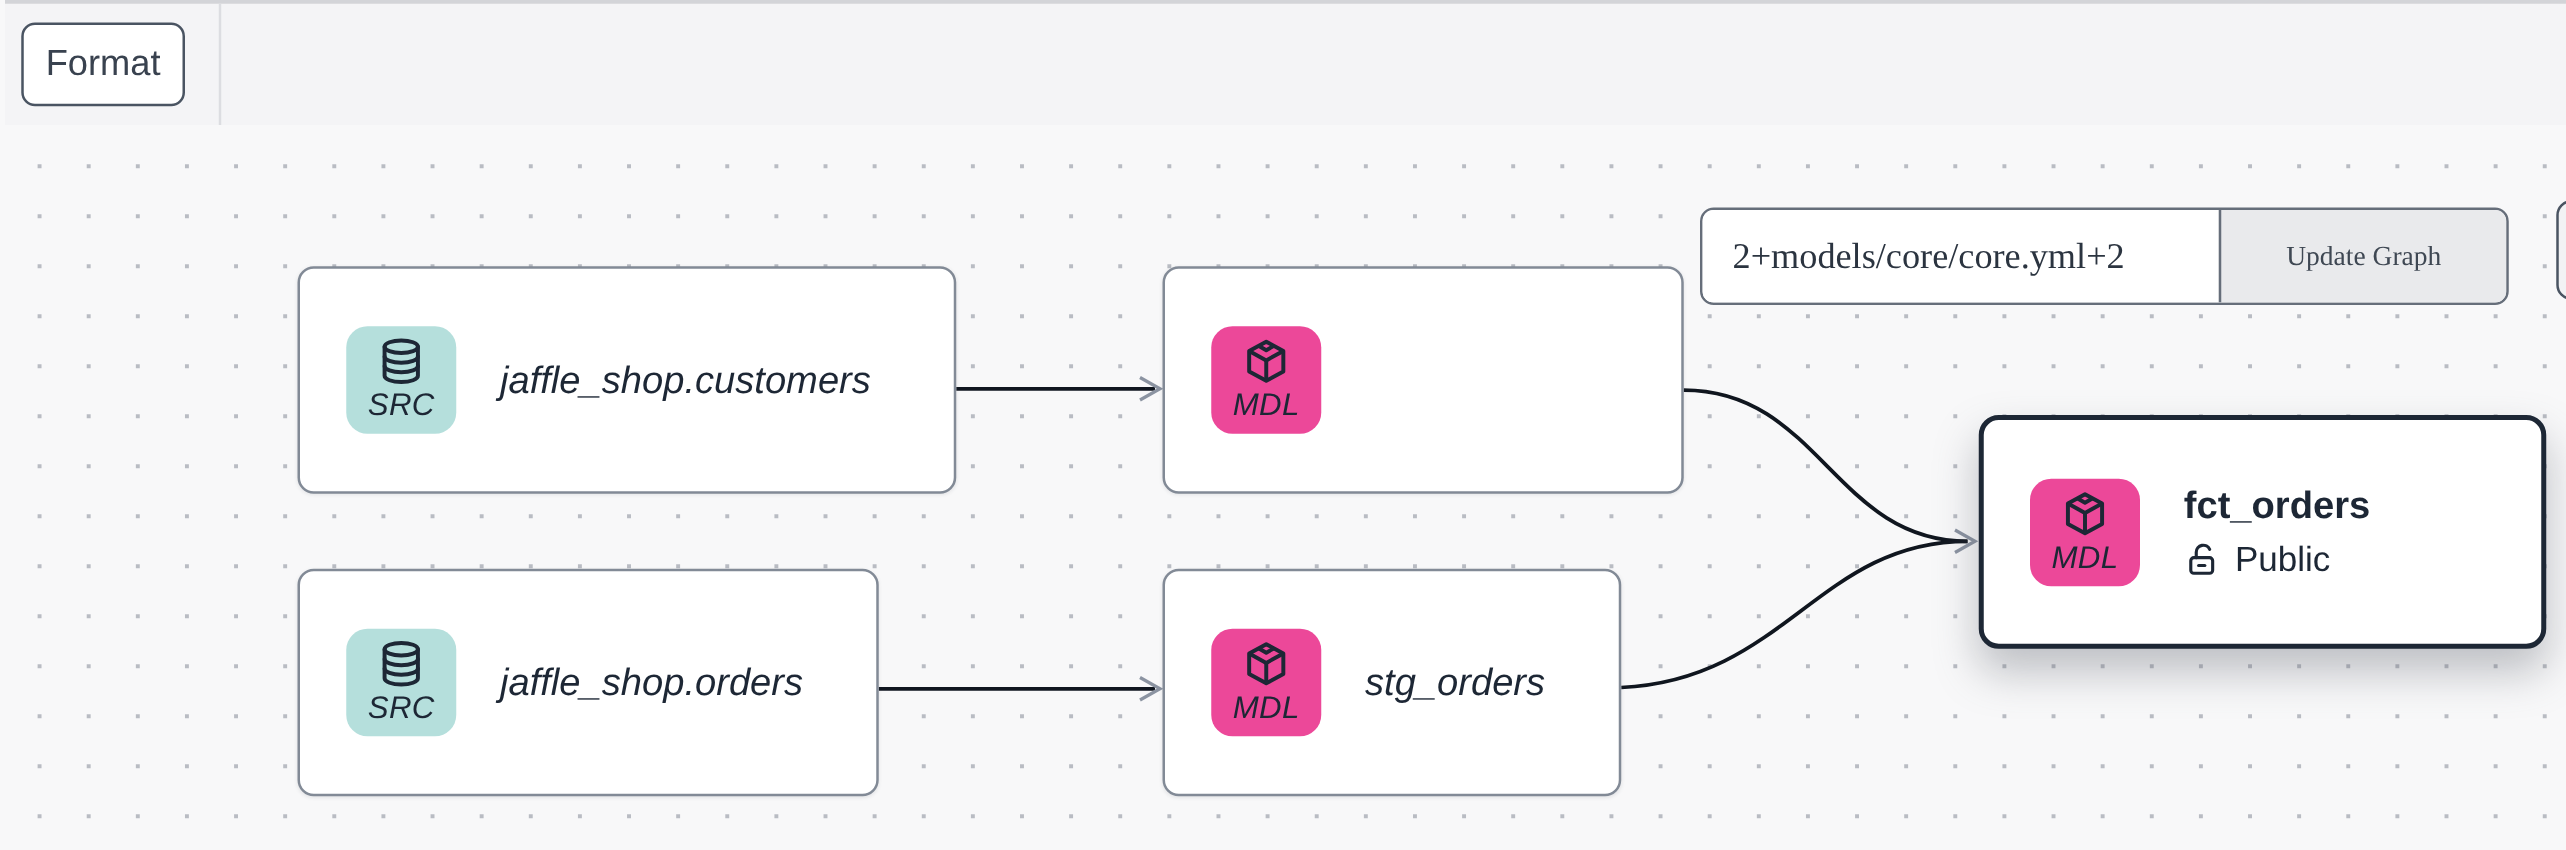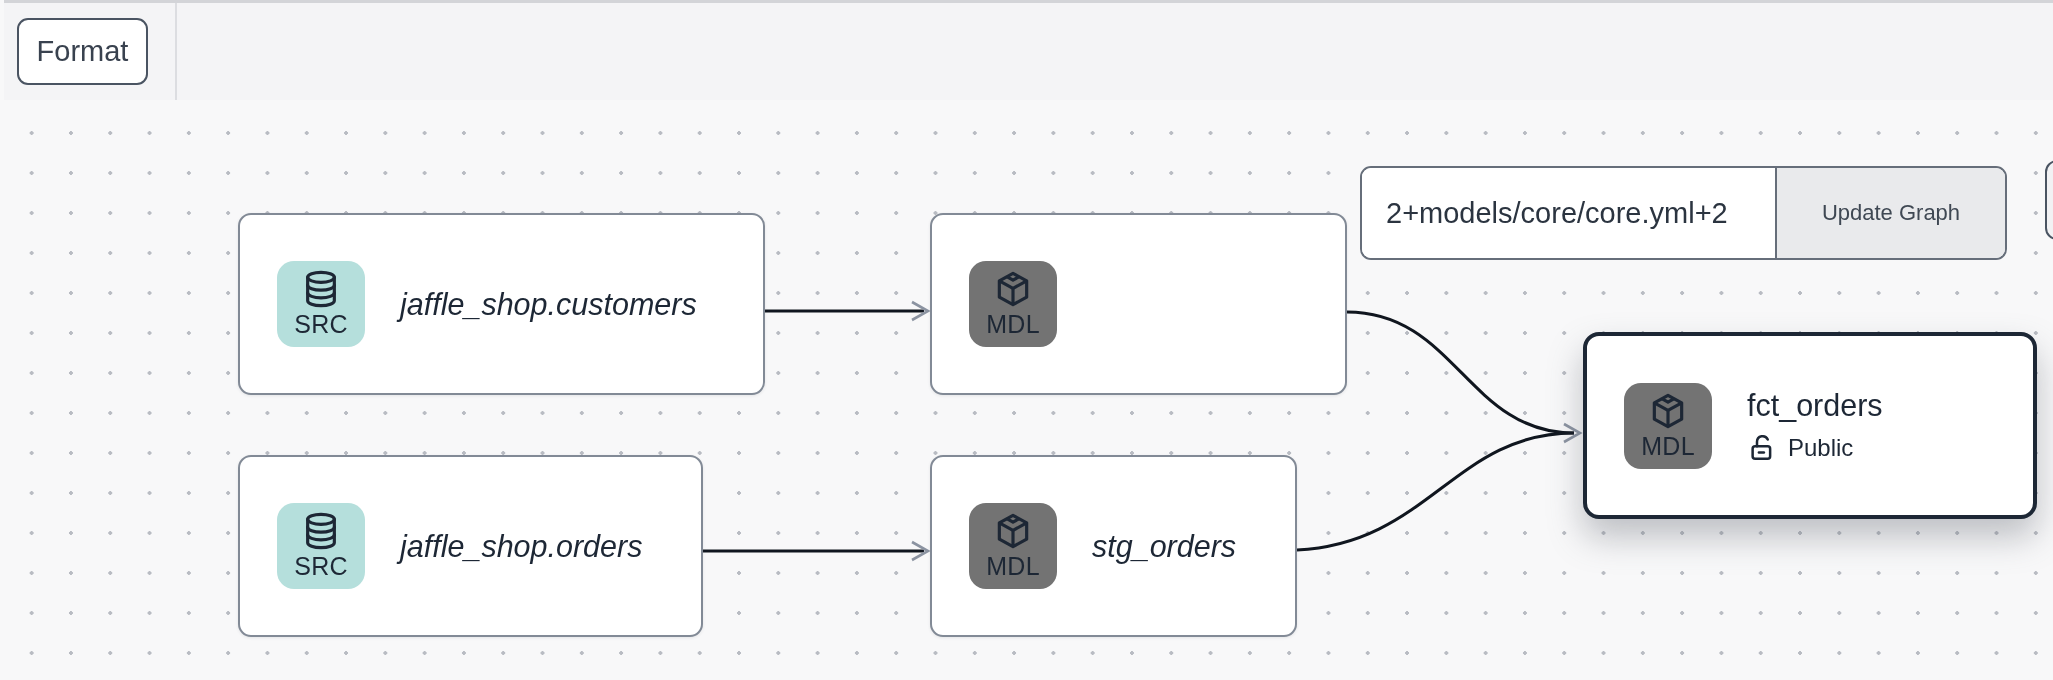"2+models/core/core.yml+2" .selector-group { font-family: none -> Liberation Serif, serif; height: 94px -> 78px }
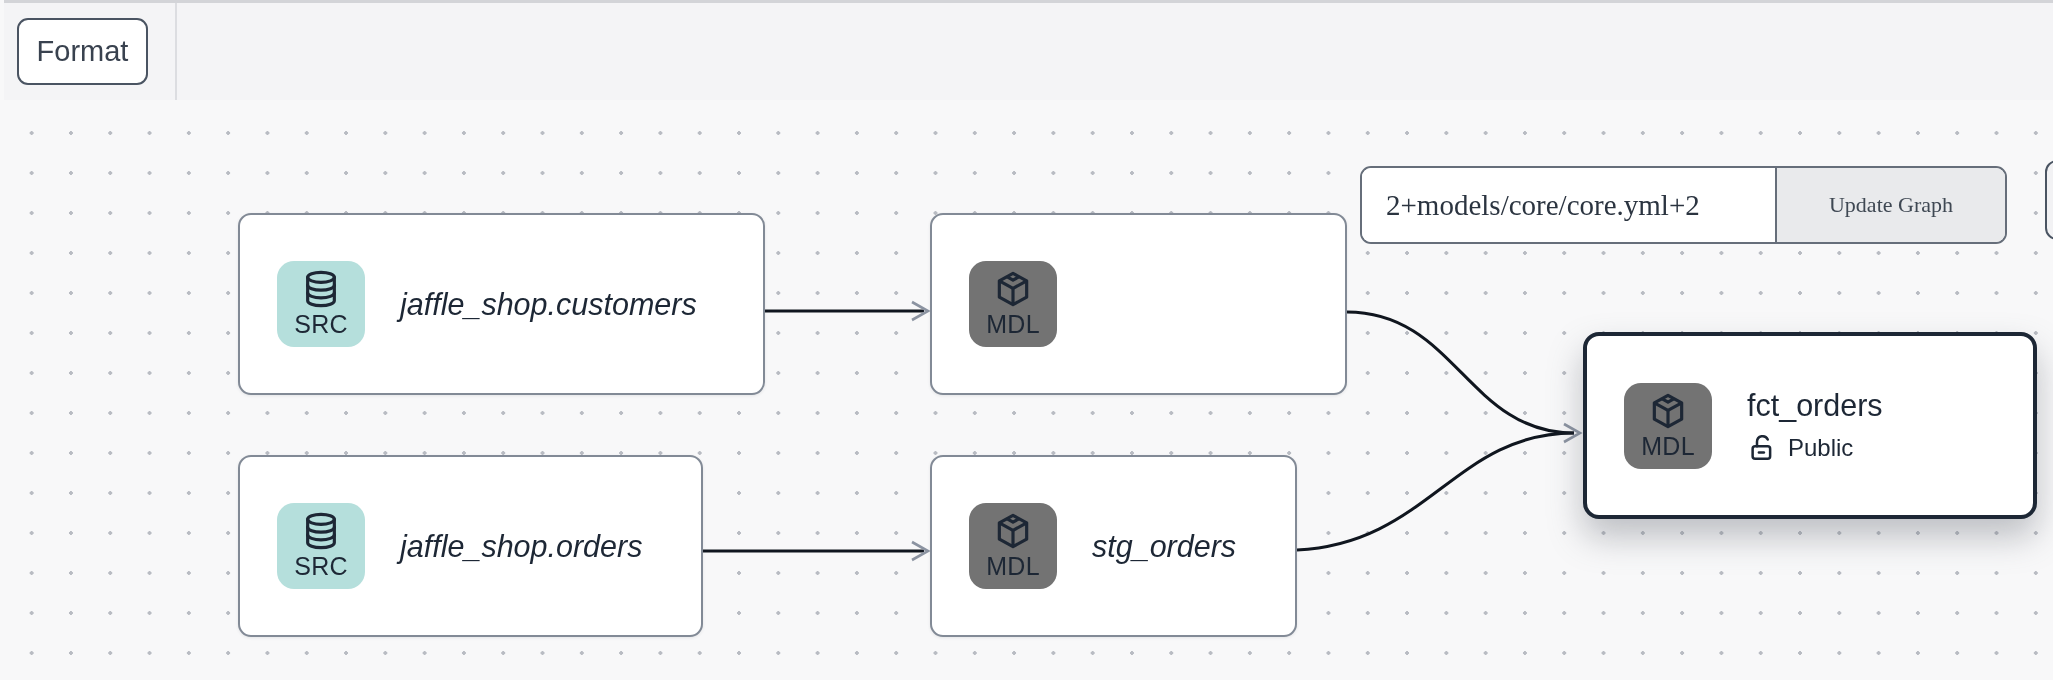"SRC" .badge-label { font-style: none -> italic }
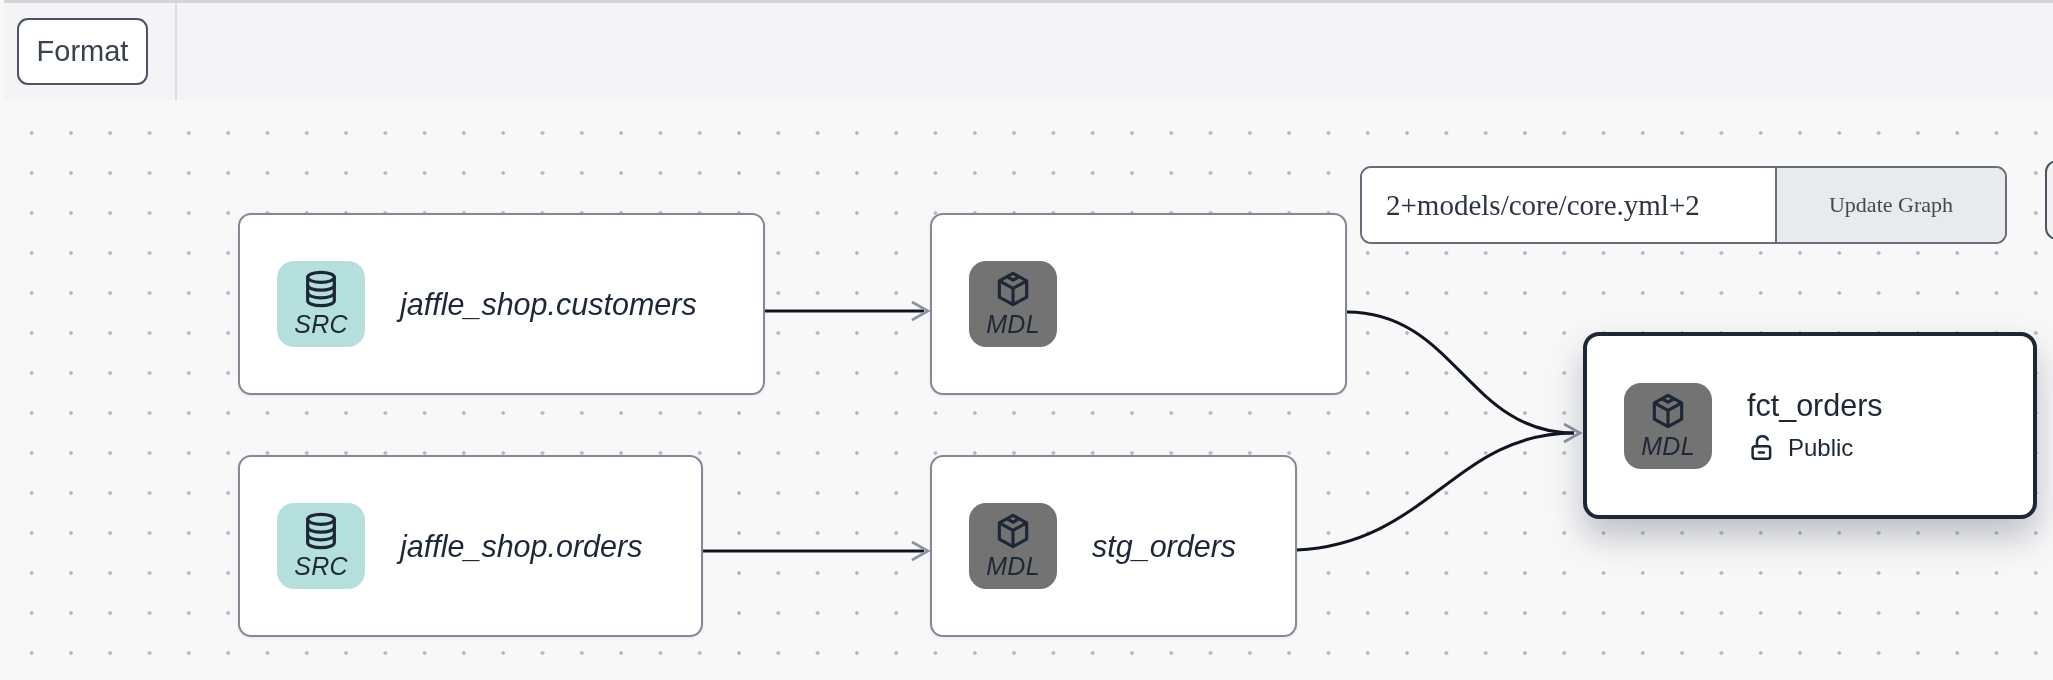"MDL" .badge.mdl { background: #737373 -> #ec4899 }
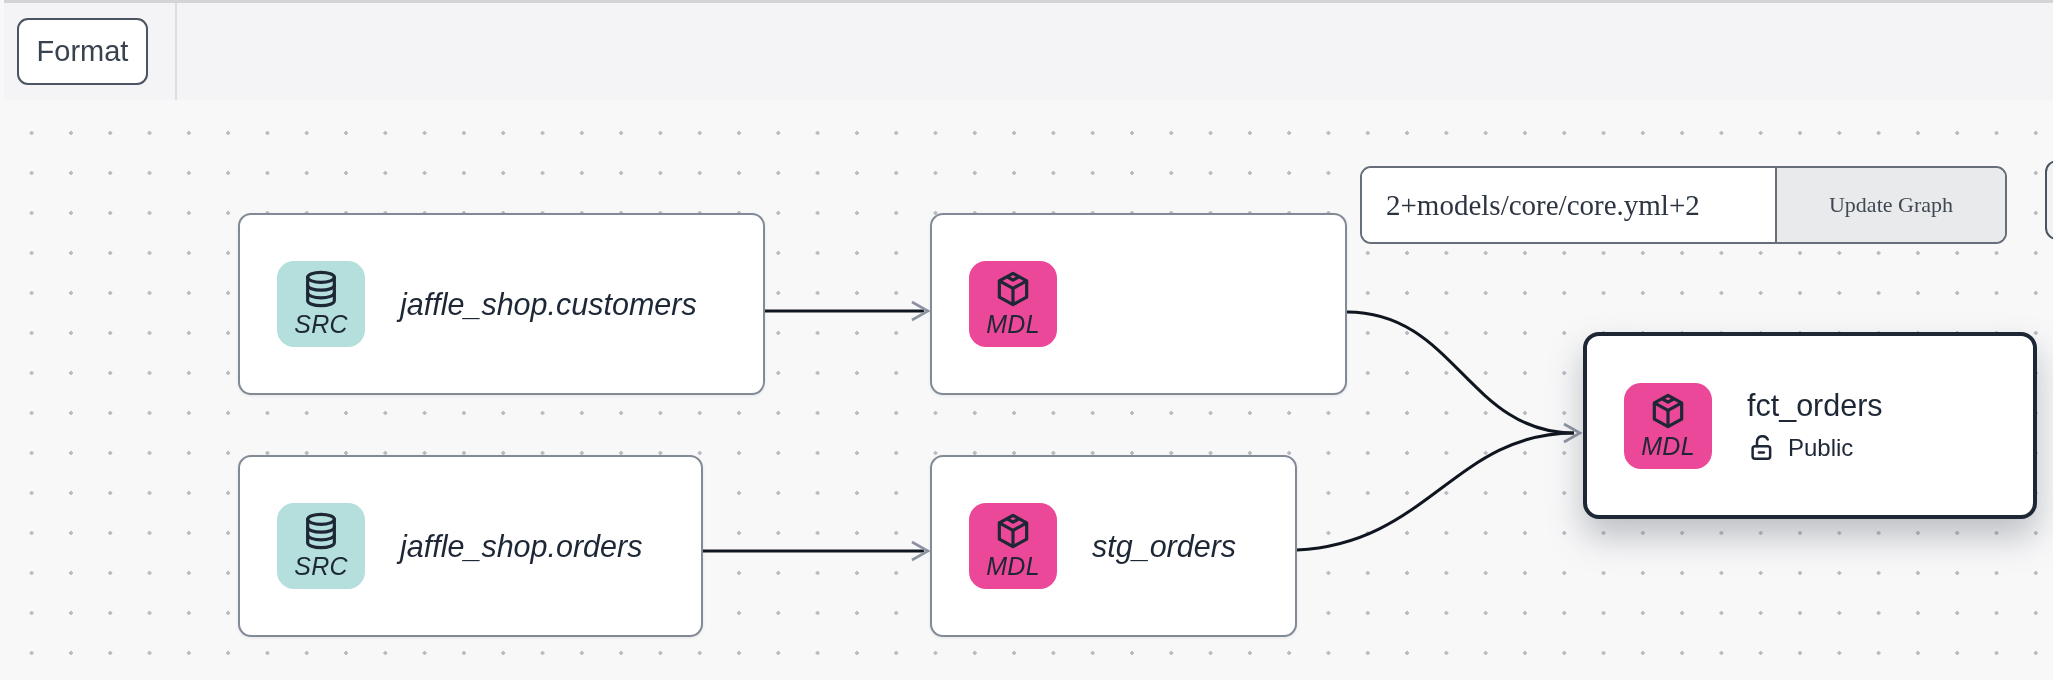"fct_orders" .node-title { font-weight: none -> bold }
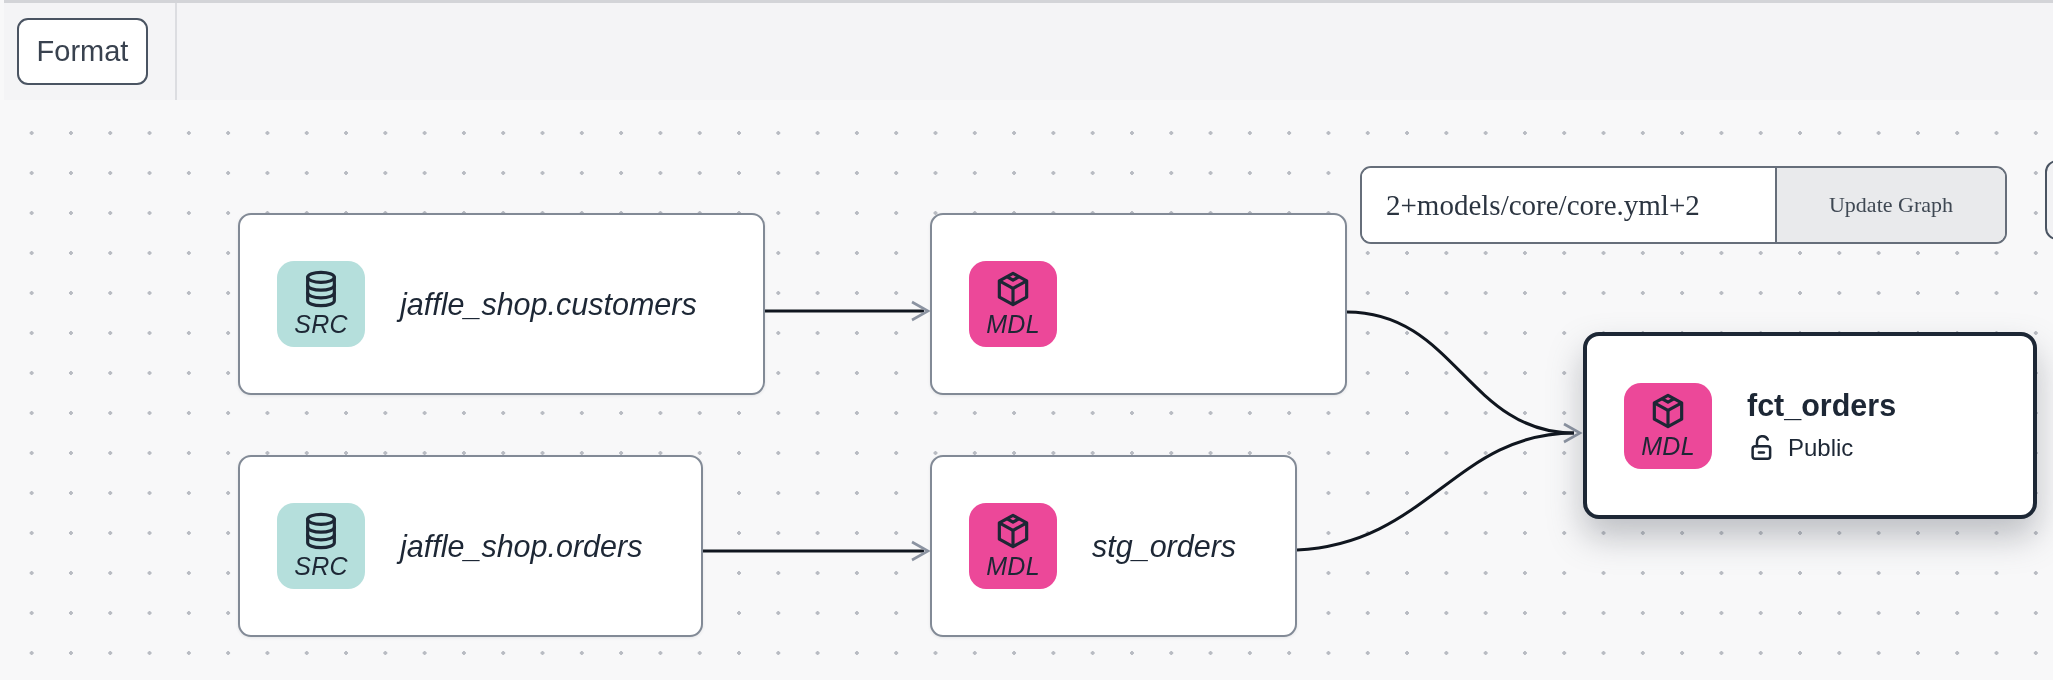"Public" .access-label { font-size: 24px -> 28px }
